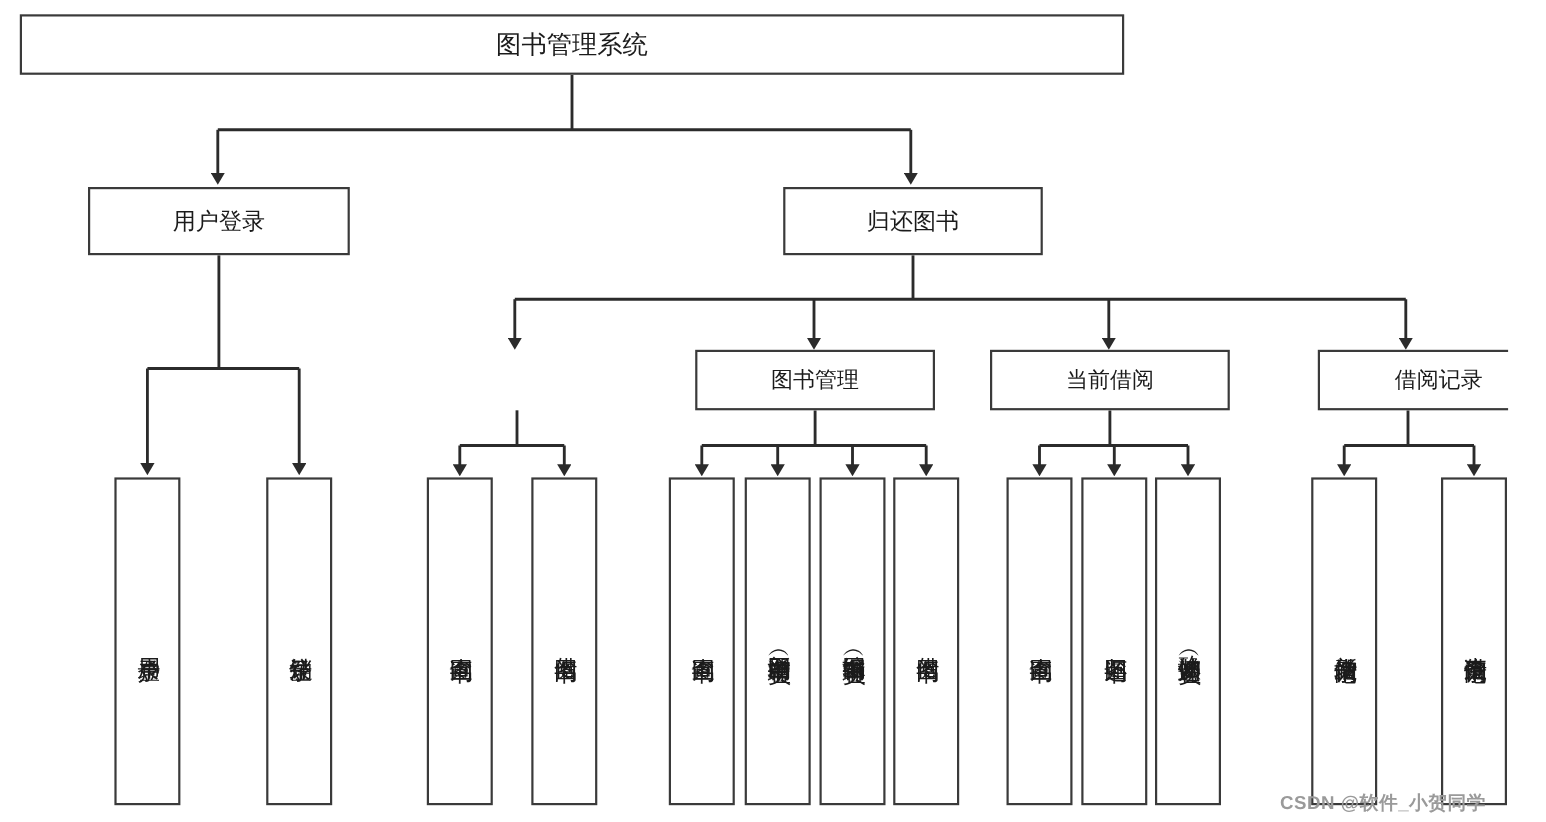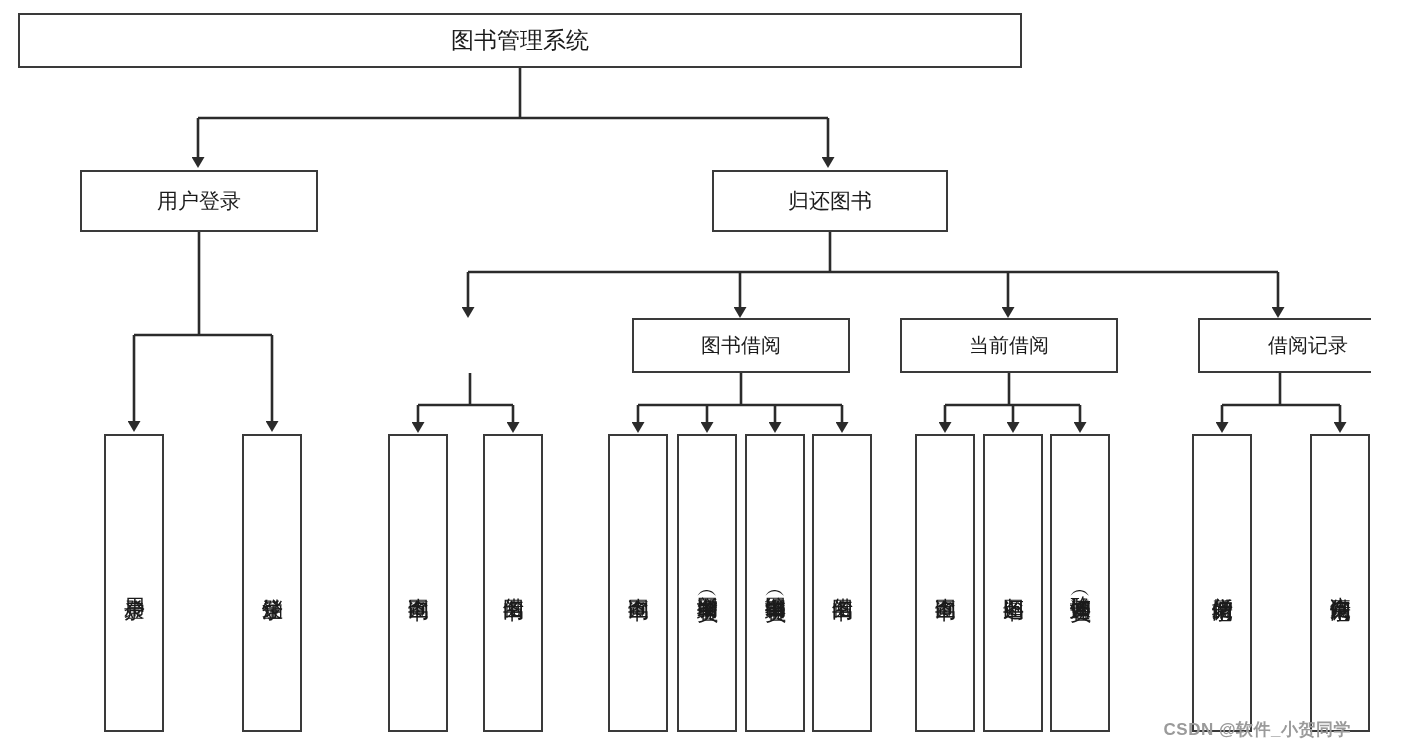"图书借阅" span.label { text: 借阅 -> 管理 }
